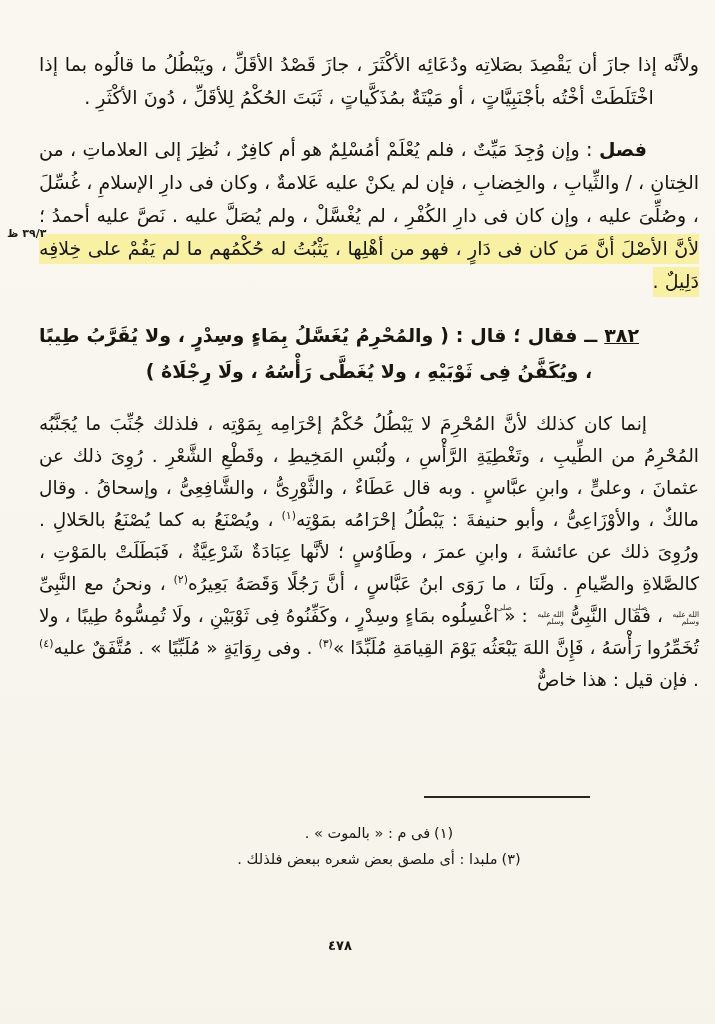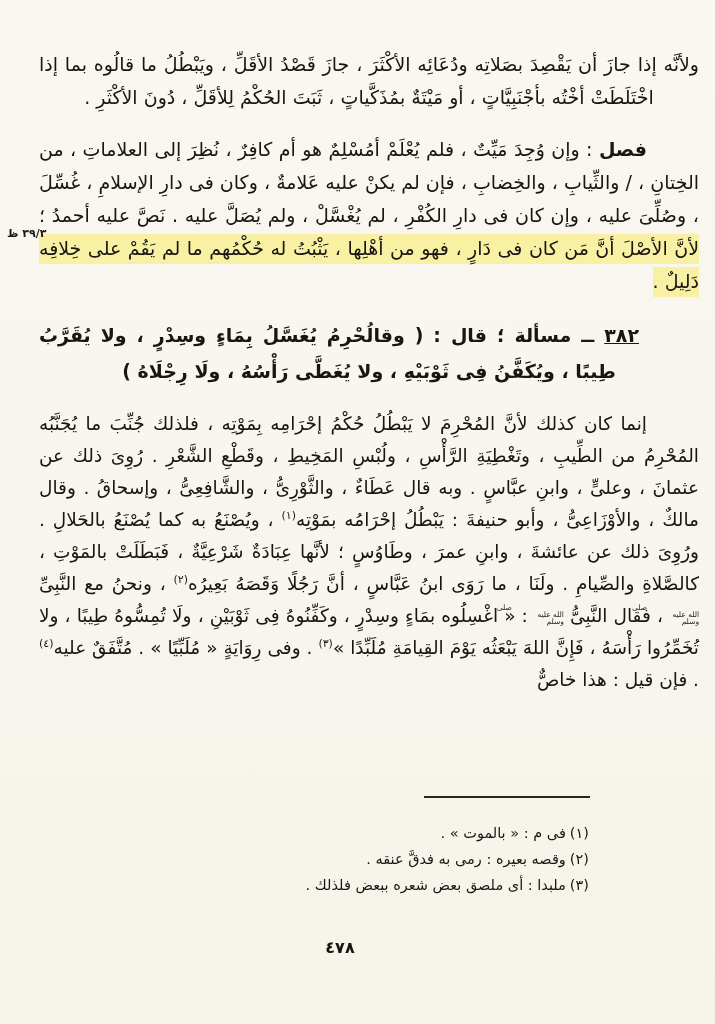"مسألة ؛ قال : (" span { text: مسألة ؛ قال : ( وقالُحْرِمُ -> فقال ؛ قال : ( والمُحْرِمُ }
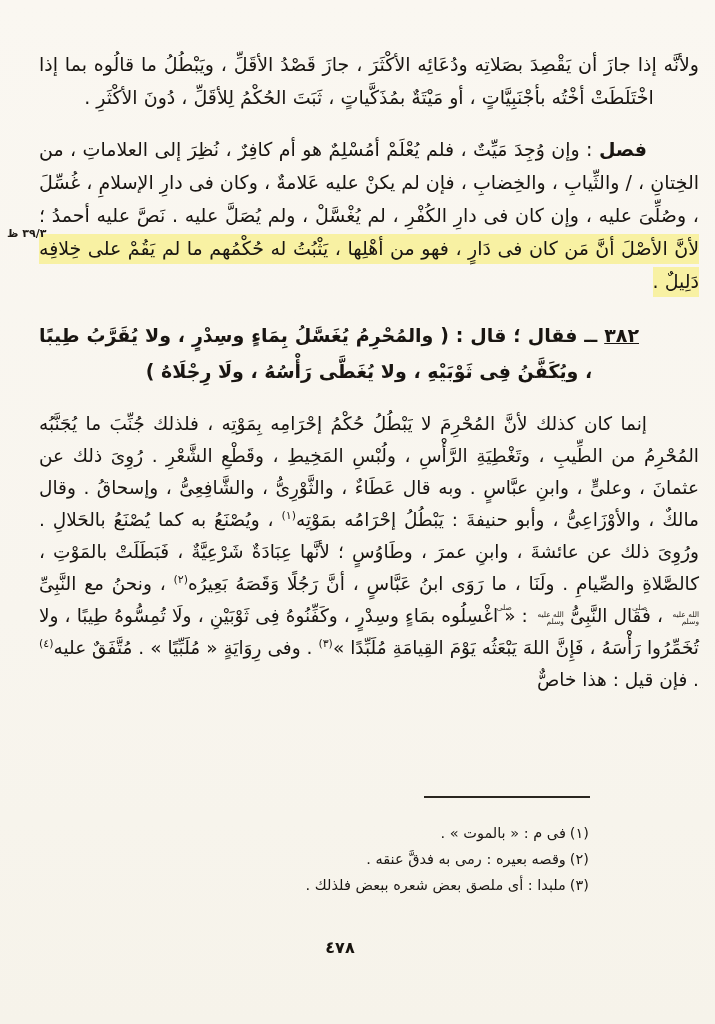"(١)فى م : « بالموت" .footnotes { right: 126px -> 116px; text-align: right -> center }
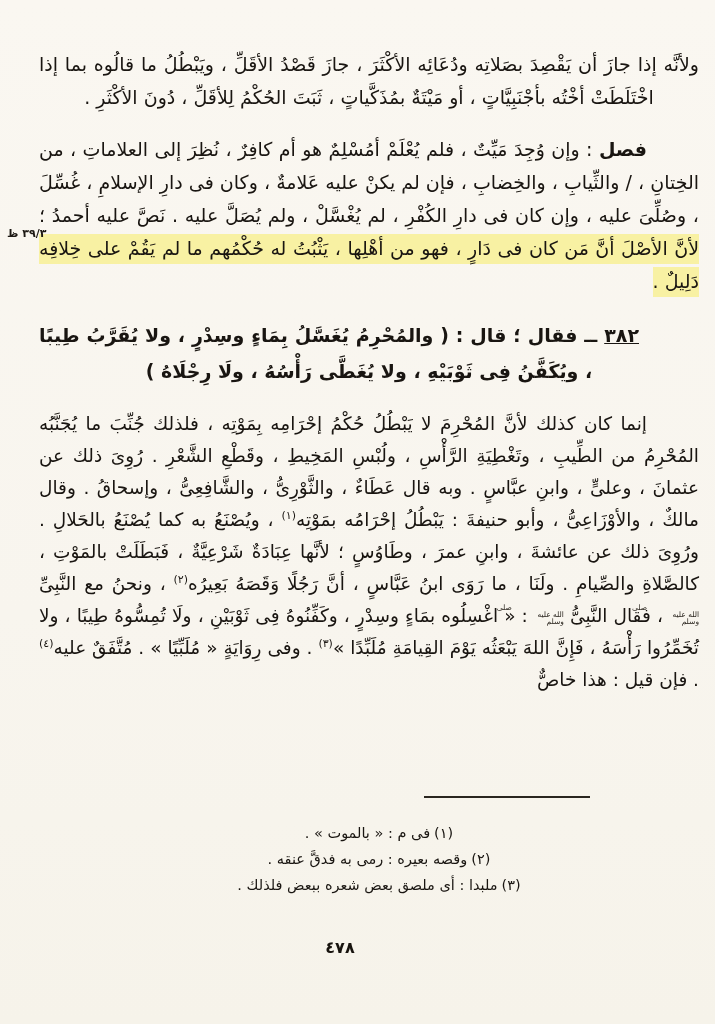"(٢)وقصه بعيره : رمى به" div.fn-row { html: <div><span>(٢)</span><span>وقصه بعيره : رمى به فدقَّ عنقه .</span></div> -> none }
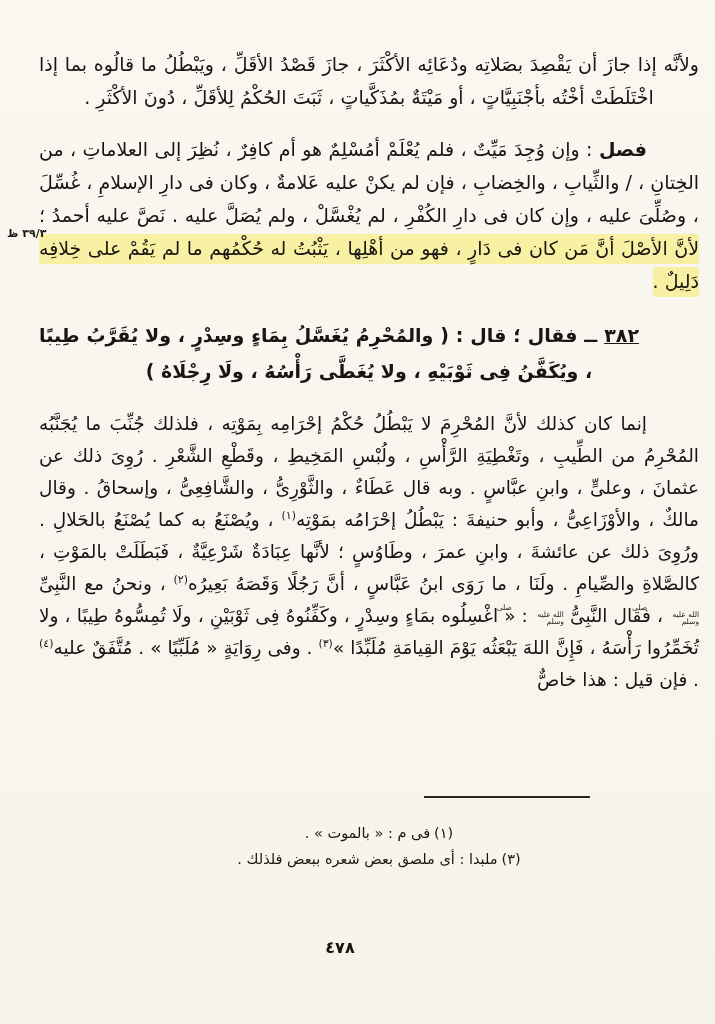"٤٧٨" .page-number { font-size: 16px -> 13px }
